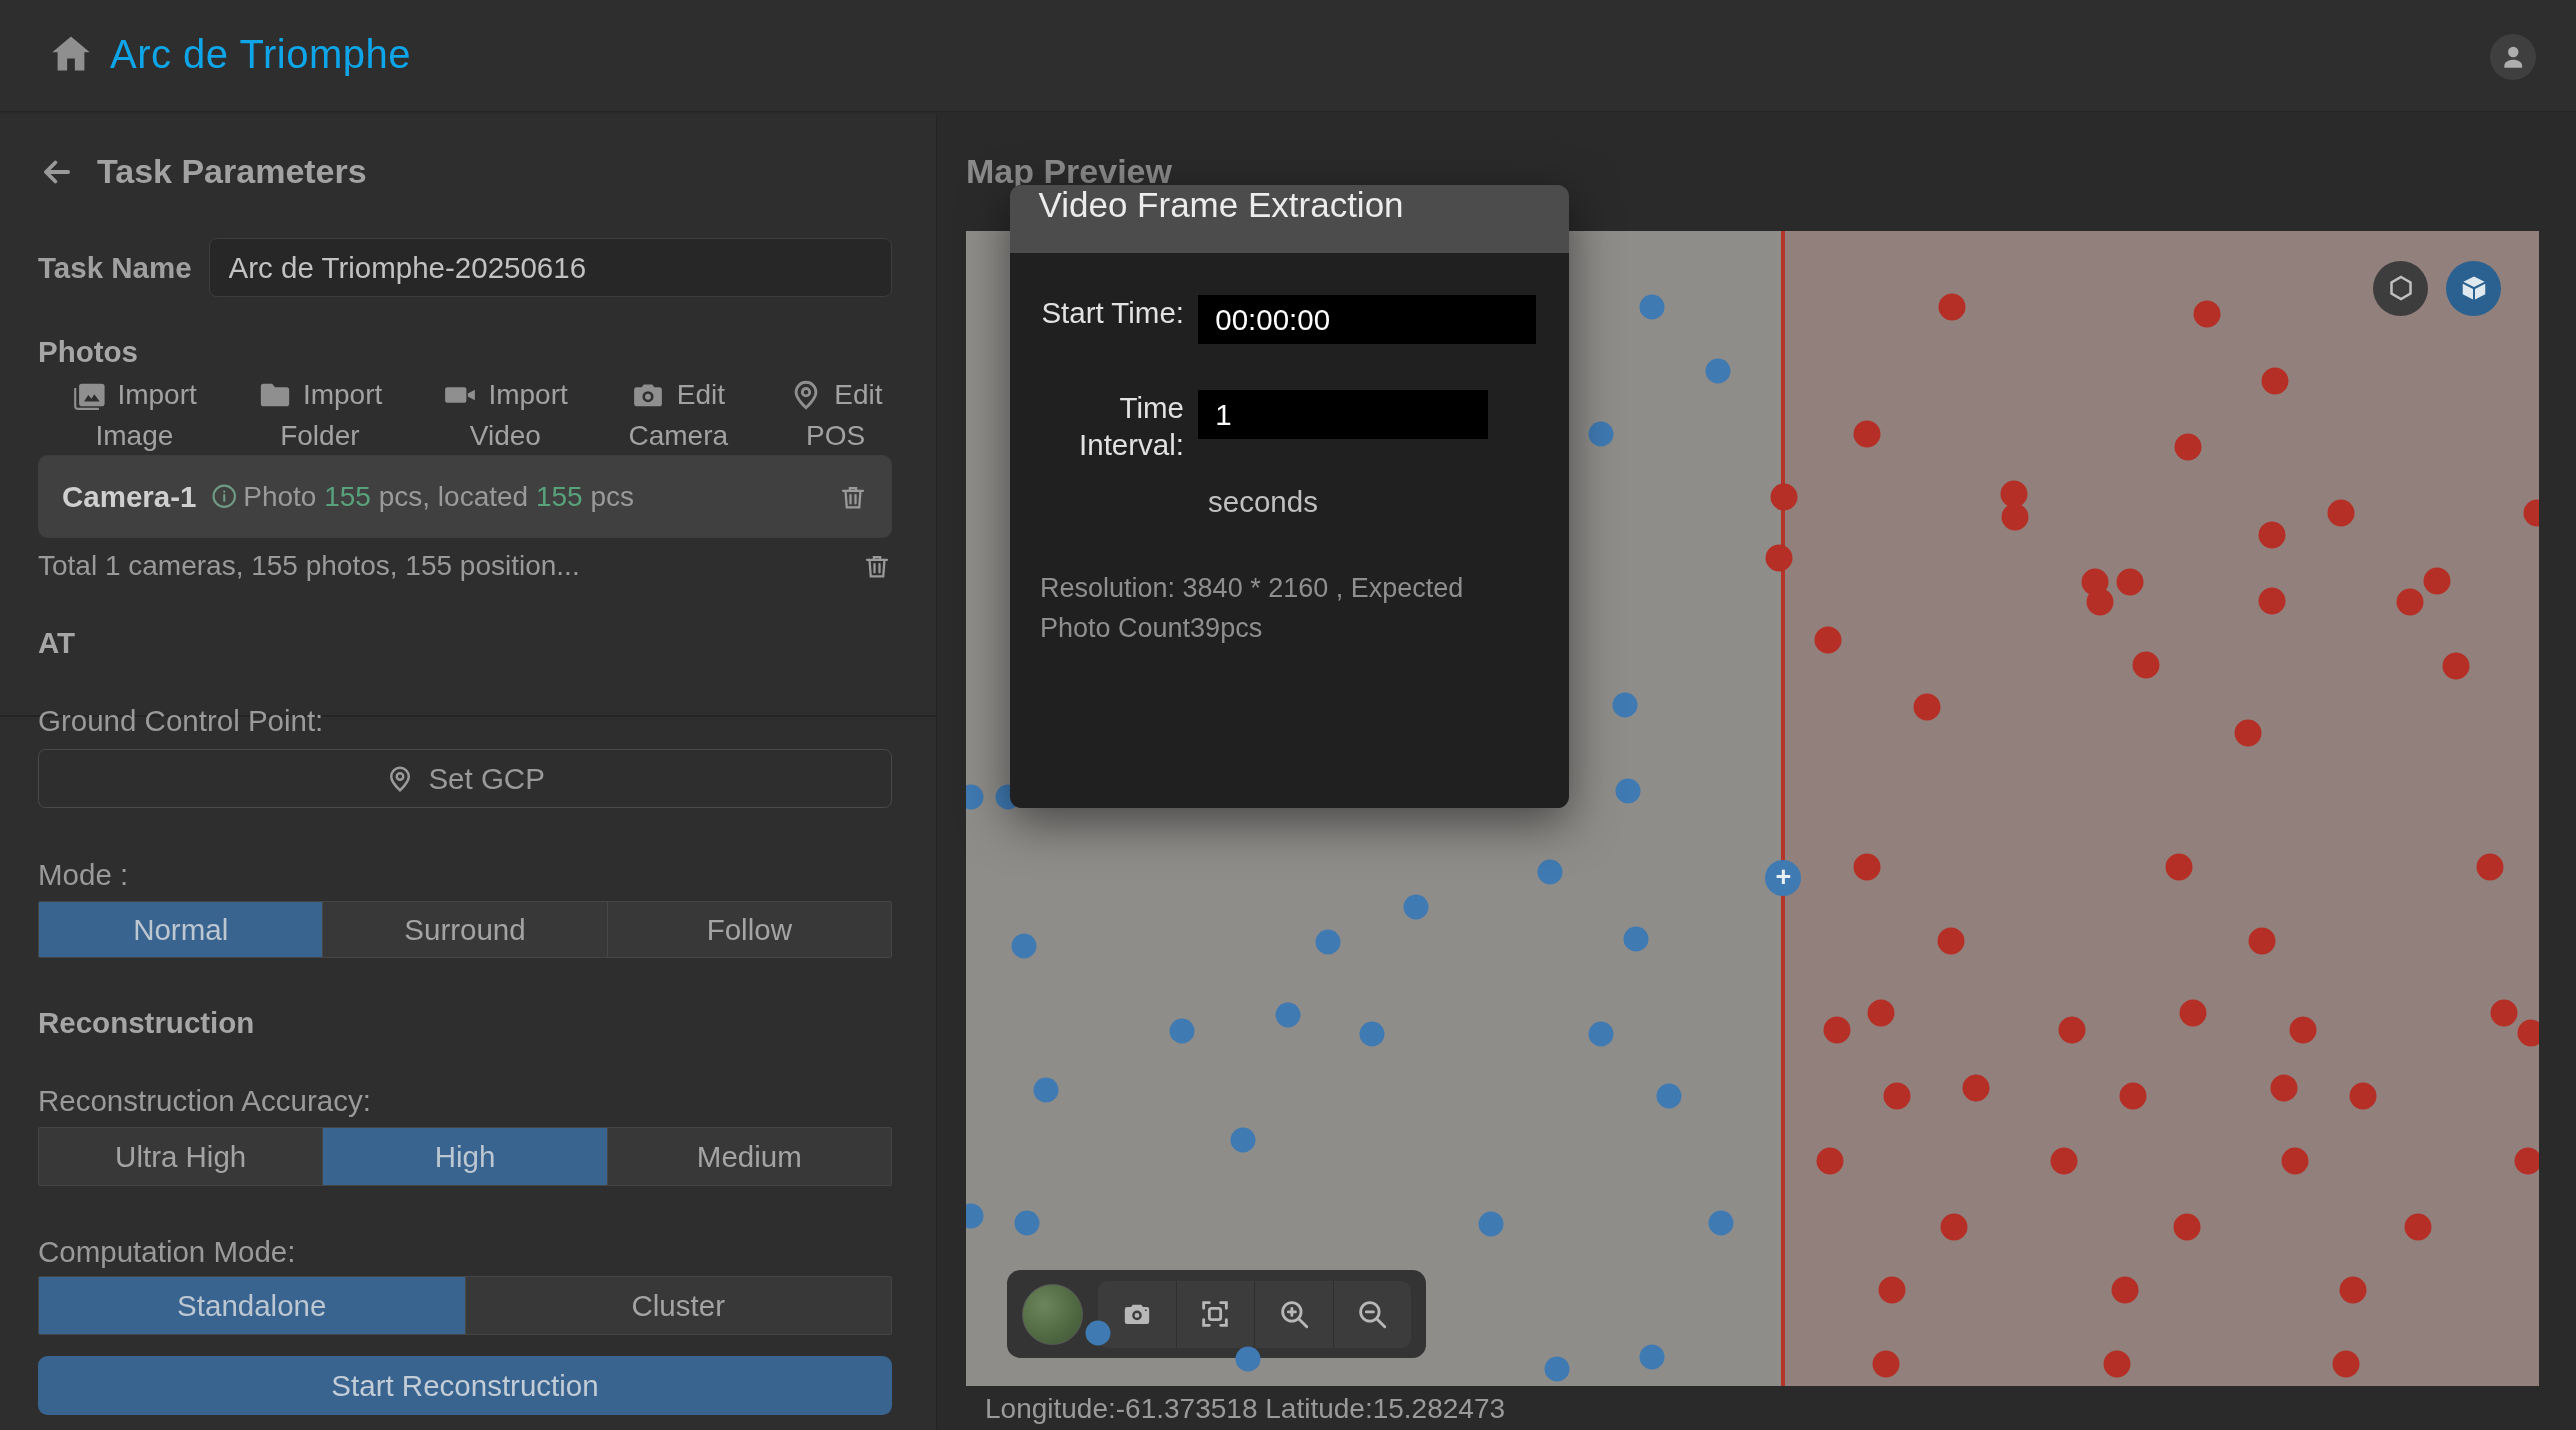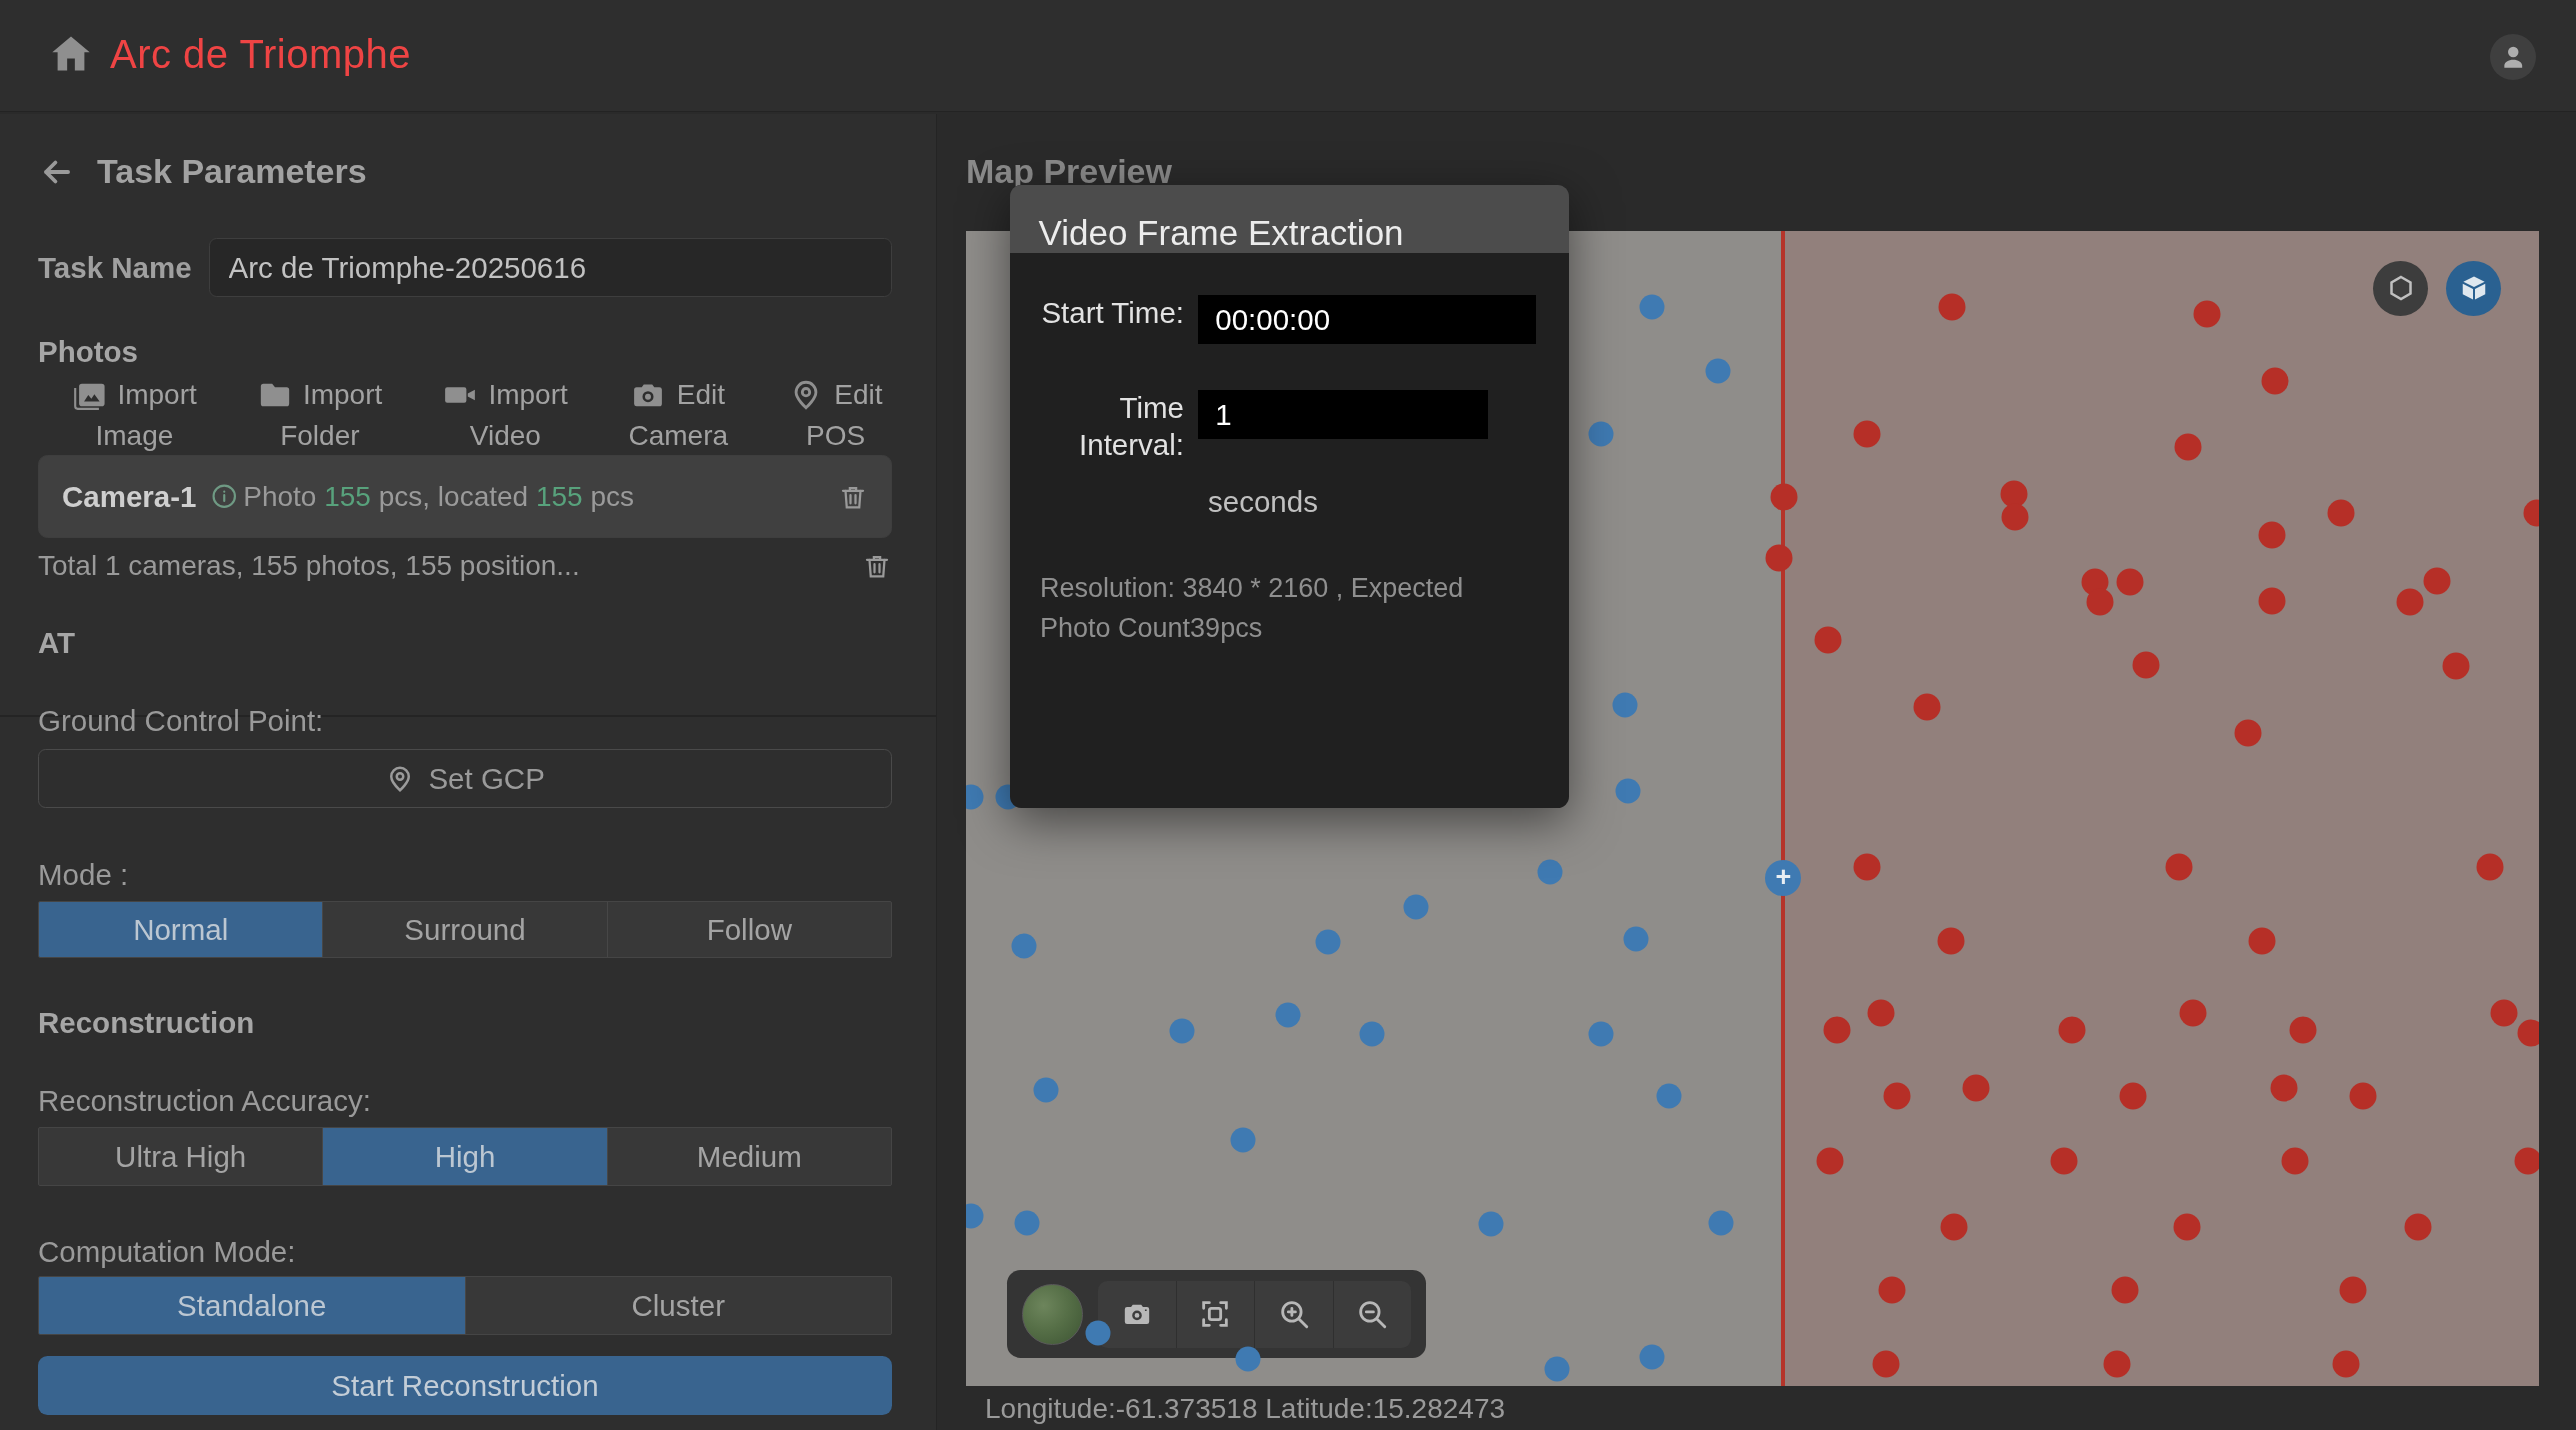"Arc de Triomphe" .topbar .title { color: #ef4444 -> #0ea5e9 }
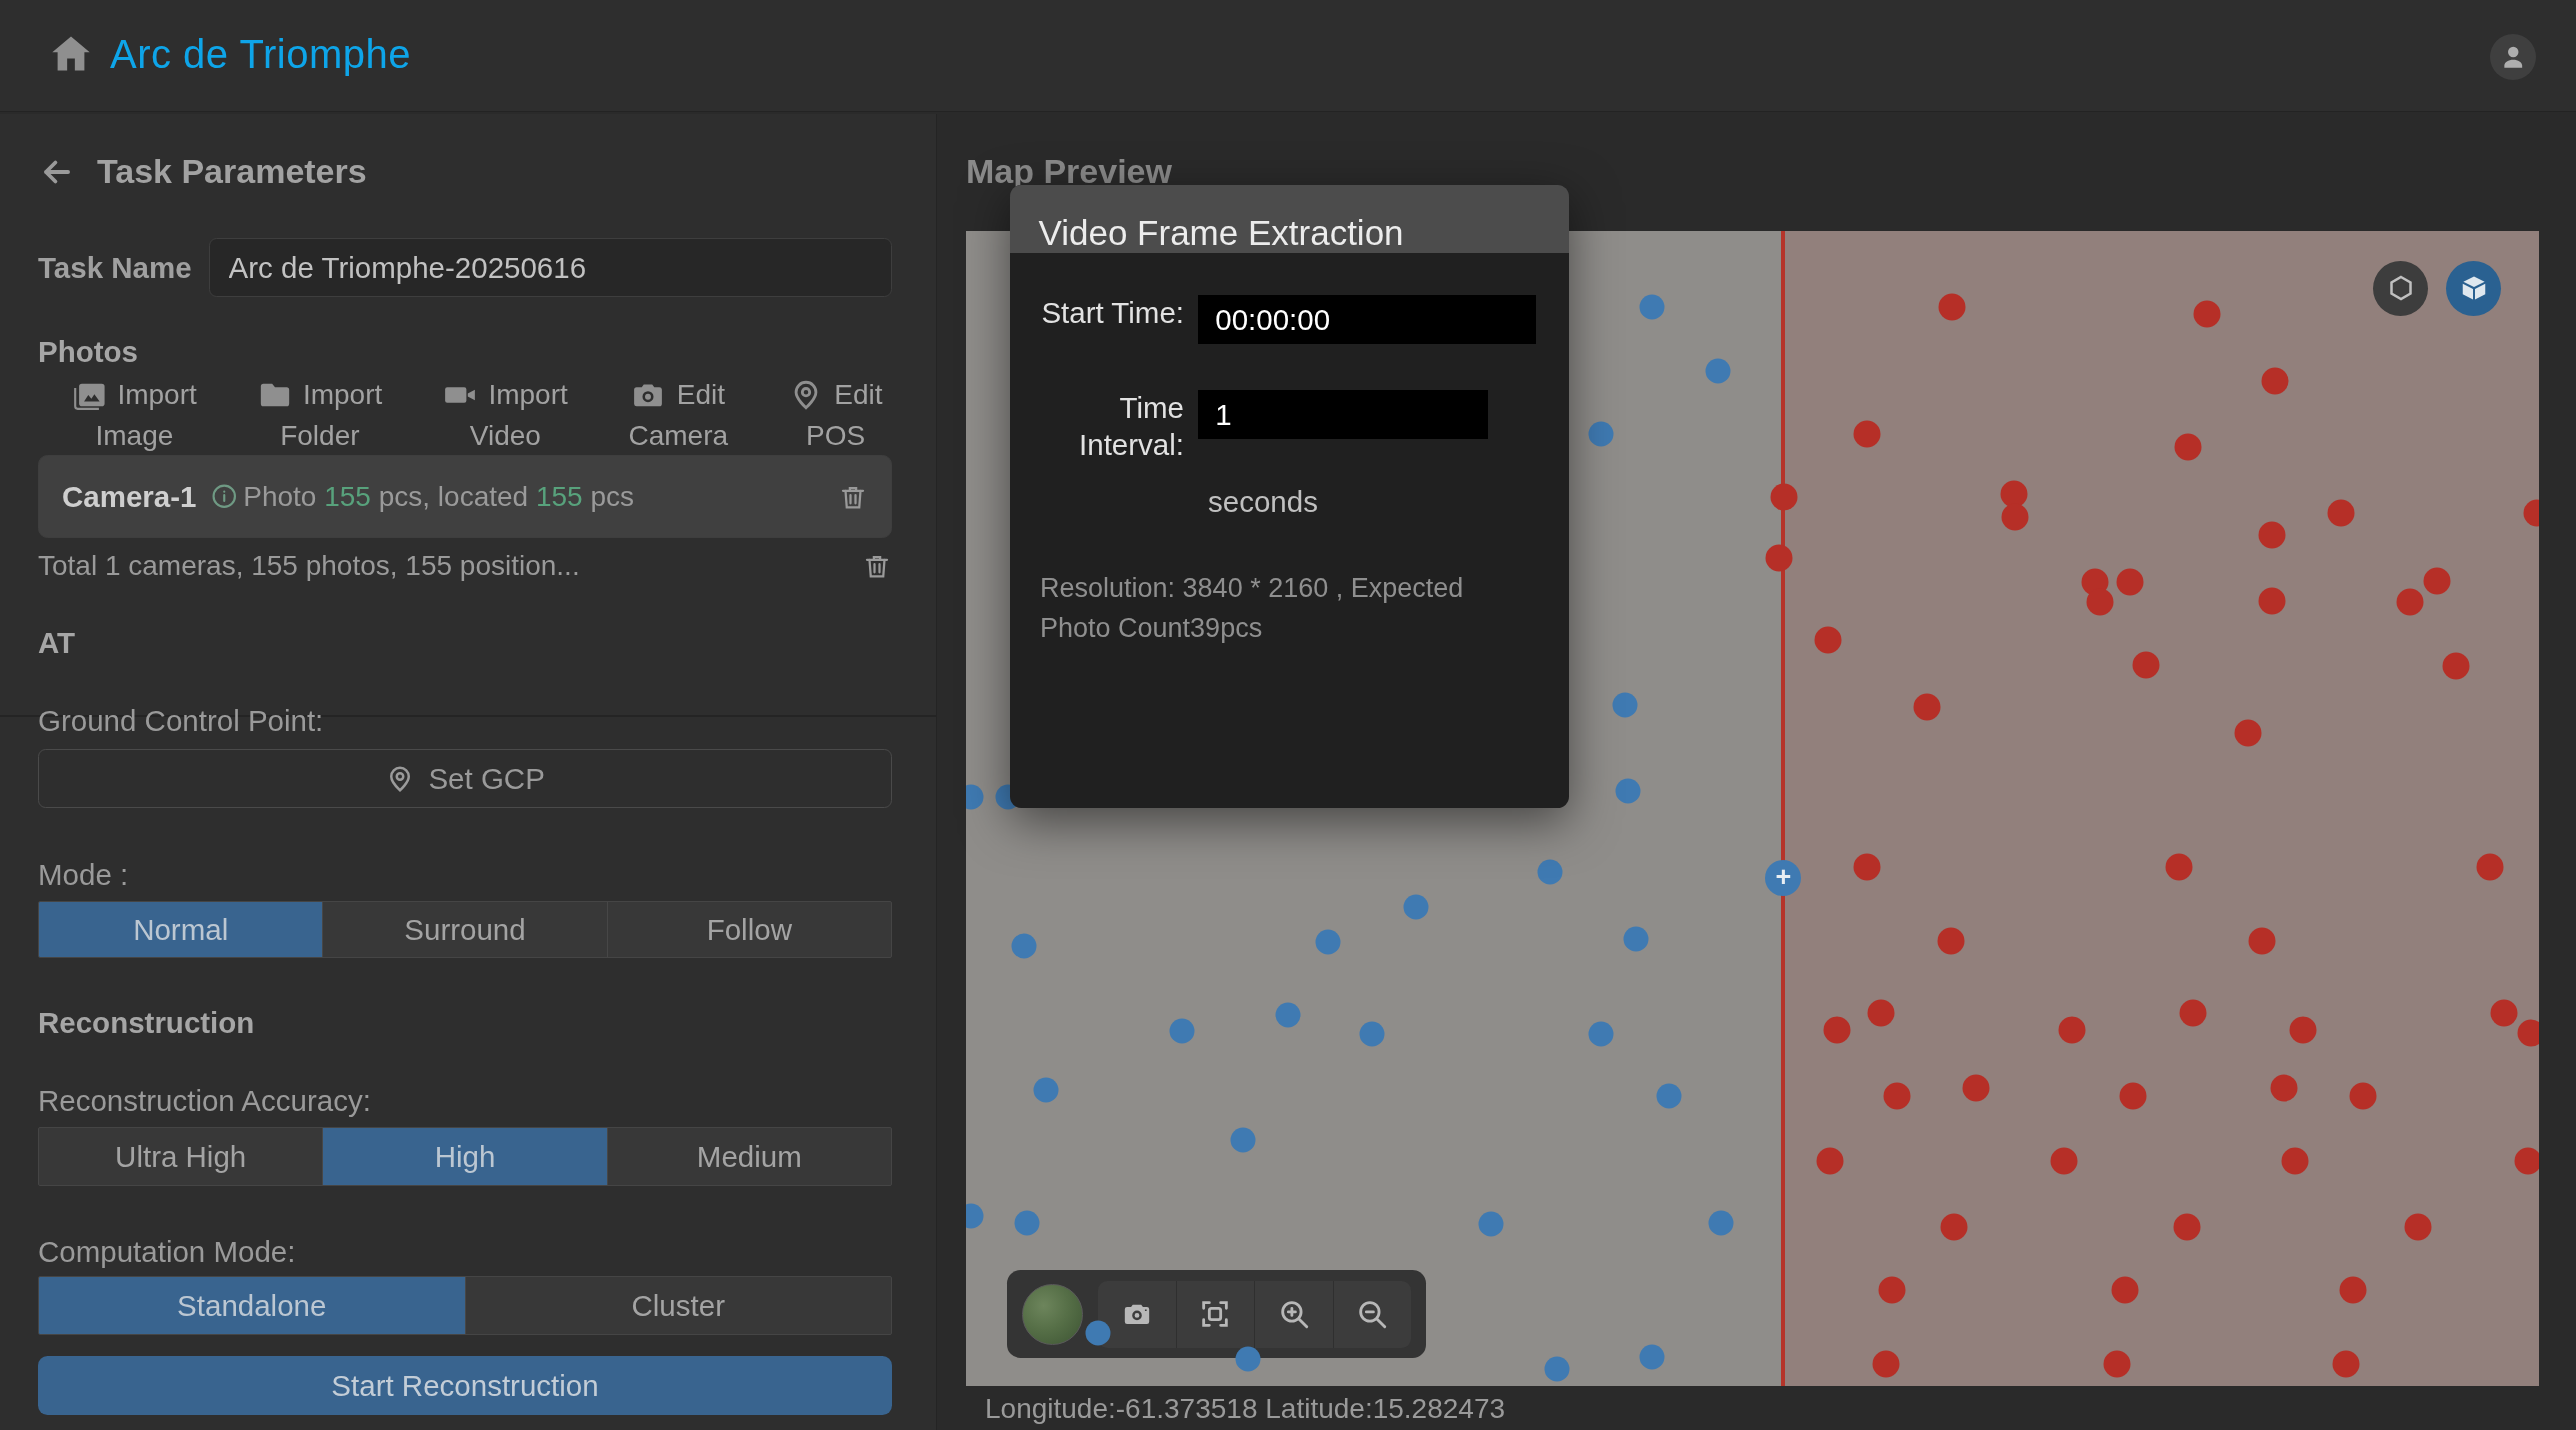"Video Frame Extraction" .modal .mhead { align-items: flex-end -> flex-start }
